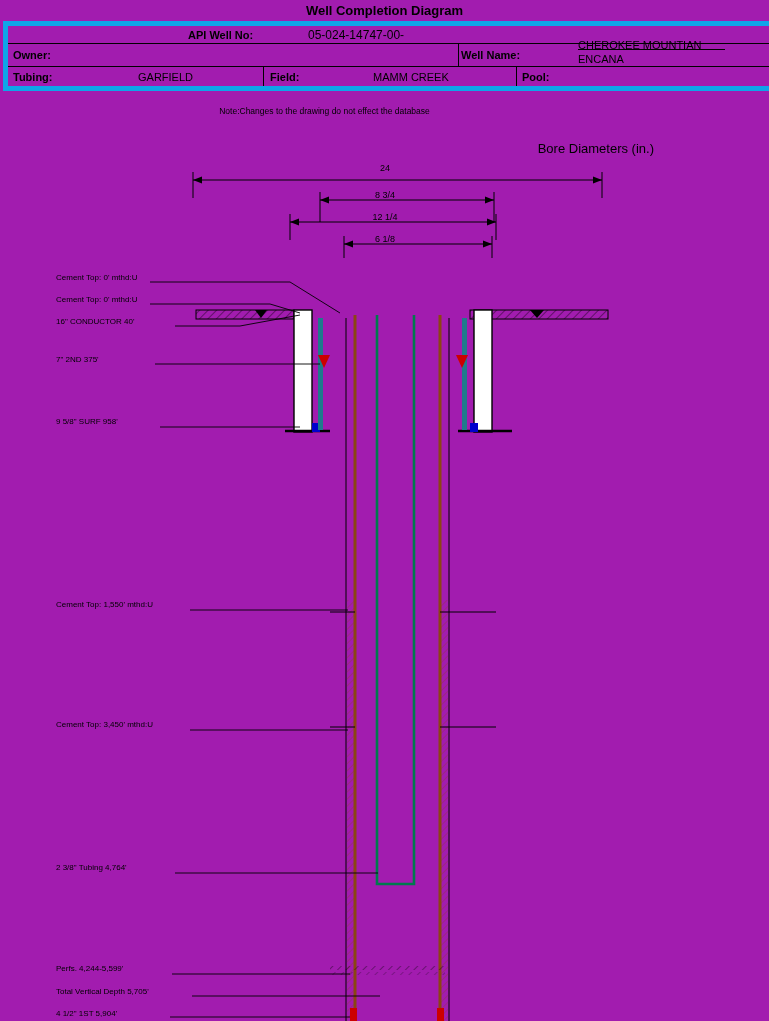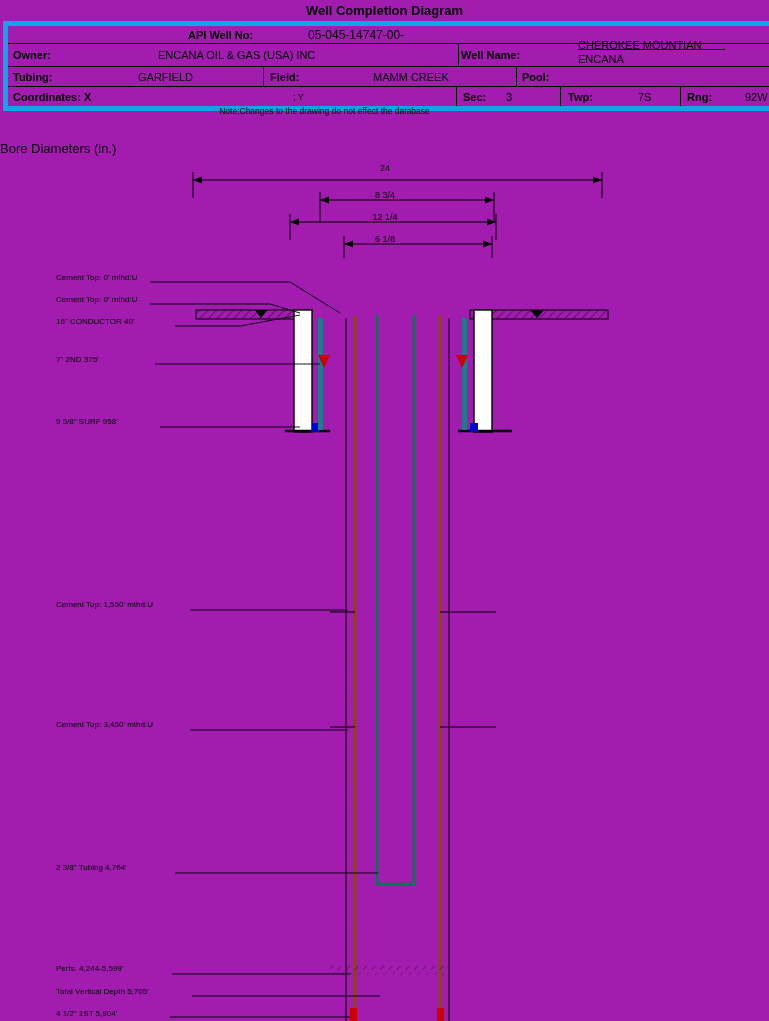"05-045-14747-00-" div.cell { text: 05-045-14747-00- -> 05-024-14747-00- }
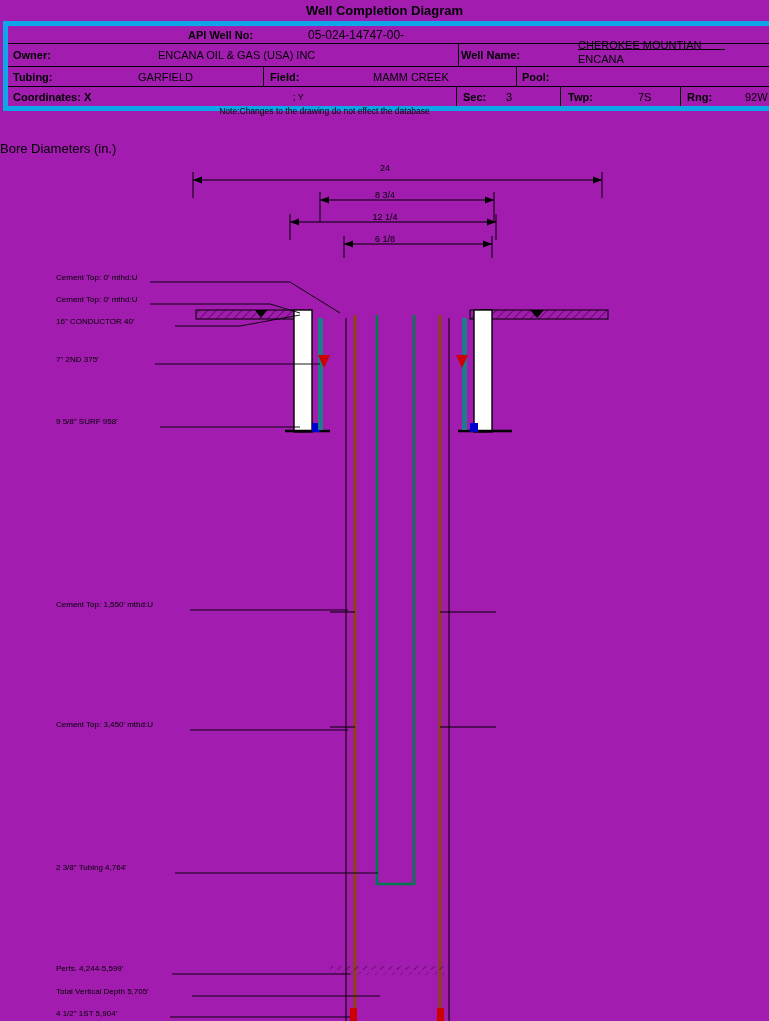"ENCANA OIL & GAS (USA)" div.cell { html: <div>ENCANA OIL &amp; GAS (USA) INC</div> -> none }
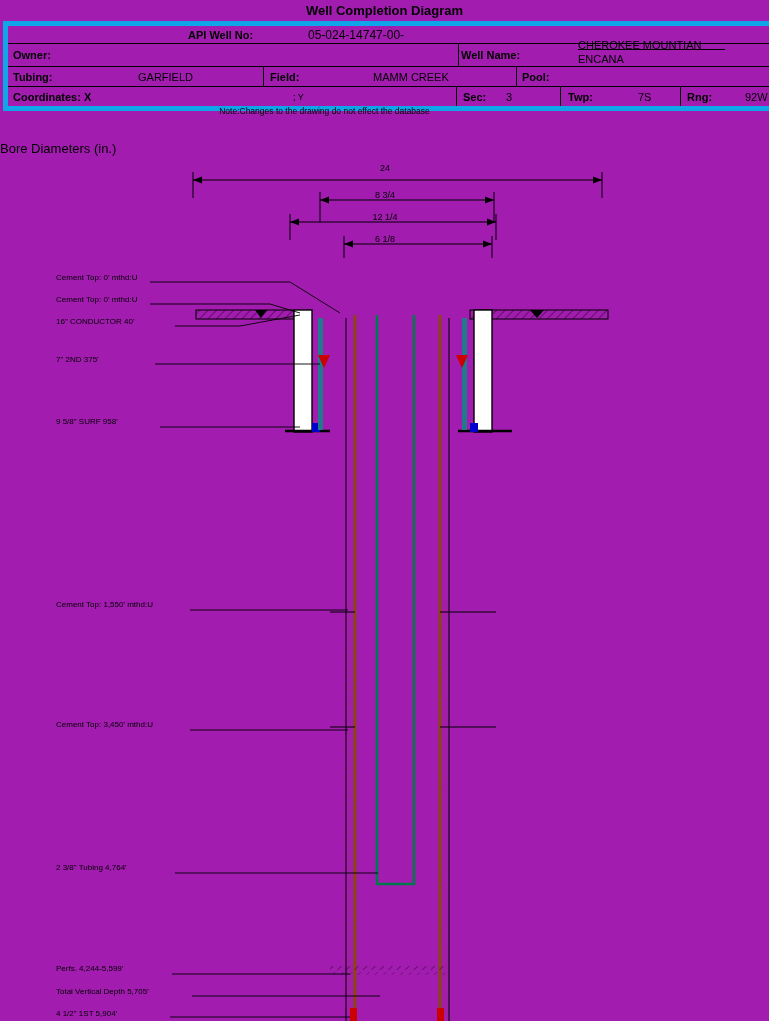"Coordinates: X" div.row { html: <div> <div>Coordinates: X</div> <div></div> <div>; Y</div> <div></div> <div></div> <div>Sec:</div> <div>3</div> <div></div> <div>Twp:</div> <div>7S</div> <div></div> <div>Rng:</div> <div>92W</div> </div> -> none }
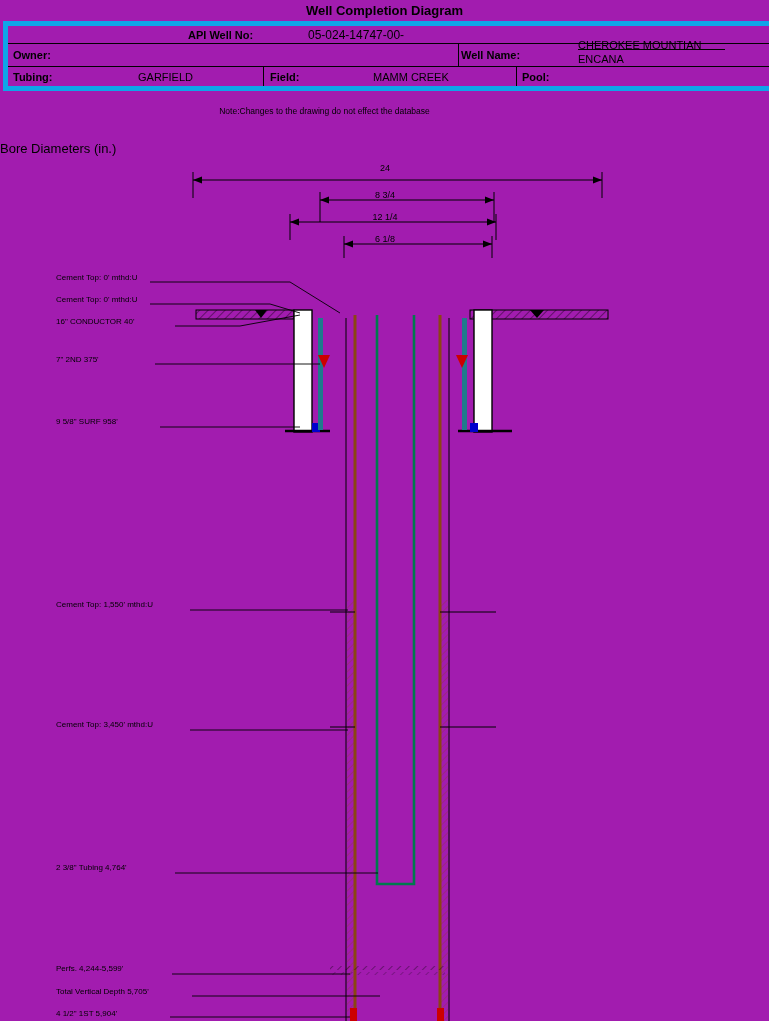"Bore Diameters (in.)" .bore-title { text-align: left -> right }
